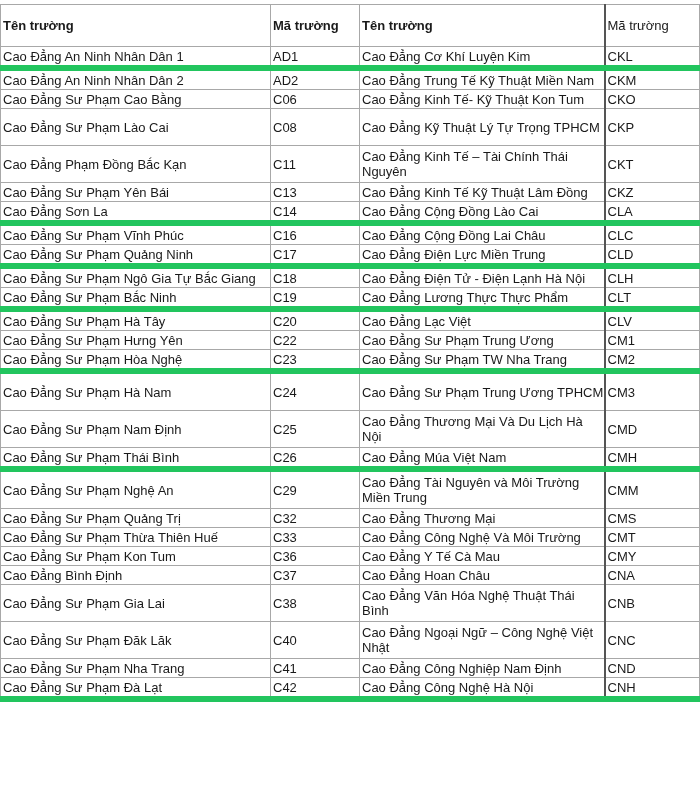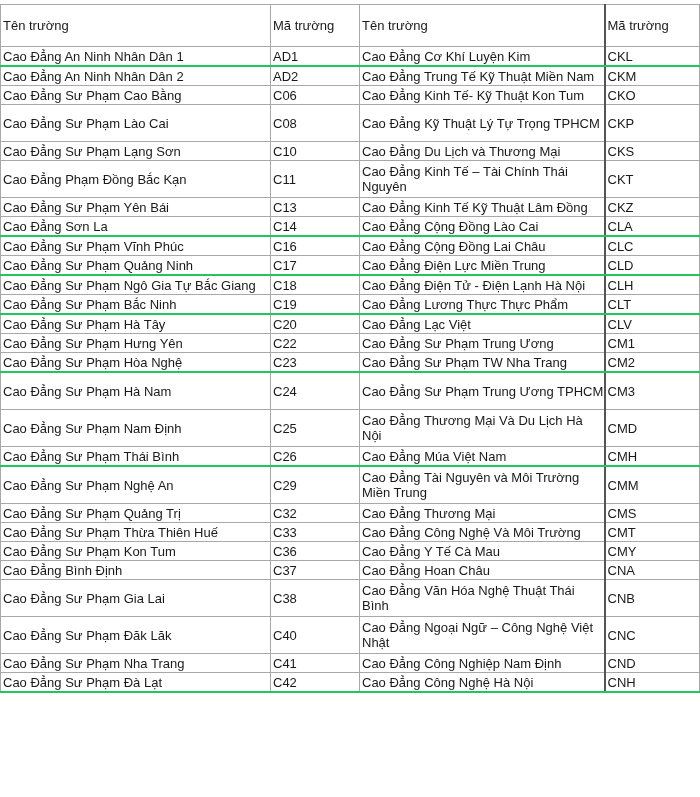"Tên trường" th { font-weight: normal -> bold }
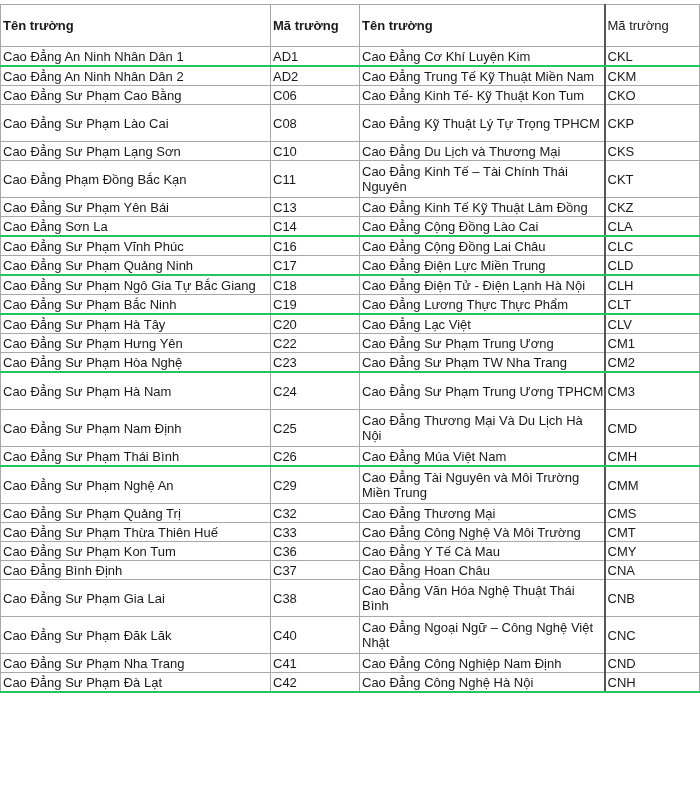"Cao Đẳng An Ninh Nhân Dân 1" tr.thick td { border-bottom: 2px solid #22c55e -> 6px solid #22c55e }
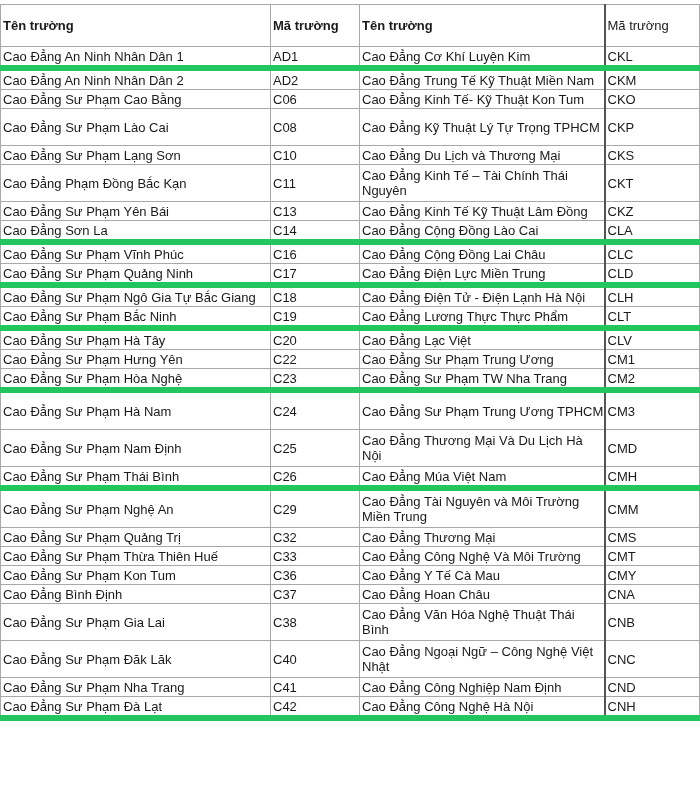"Cao Đẳng Sư Phạm Lạng" tr.h1 { html: <tr> <td>Cao Đẳng Sư Phạm Lạng Sơn</td> <td>C10</td> <td>Cao Đẳng Du Lịch và Thương Mại</td> <td>CKS</td> </tr> -> none }
